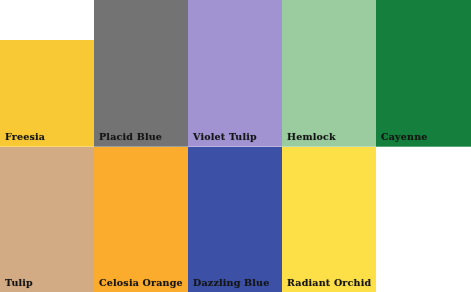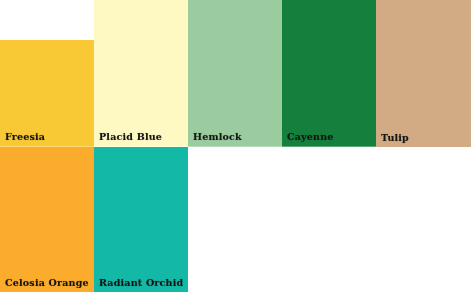"Placid Blue" div.swatch { background-color: #fef9c3 -> #737373 }
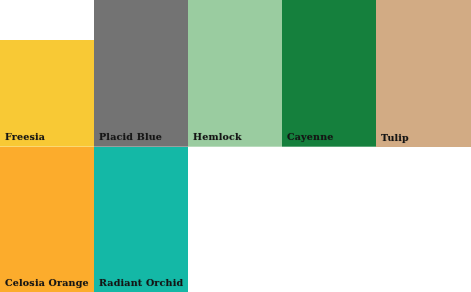"Violet Tulip" div.swatch { html: none -> <div> <span>Violet Tulip</span> </div> }
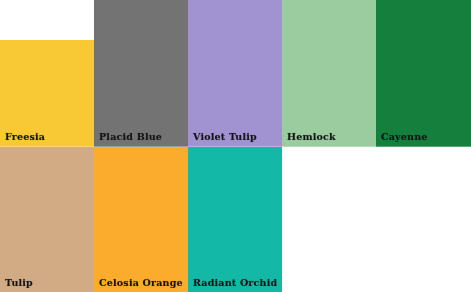"Dazzling Blue" div.swatch { html: none -> <div> <span>Dazzling Blue</span> </div> }
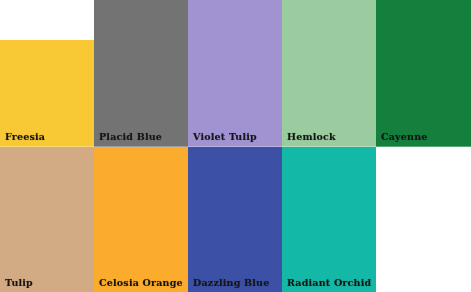"Radiant Orchid" div.swatch { background-color: #14b8a6 -> #fde047 }
